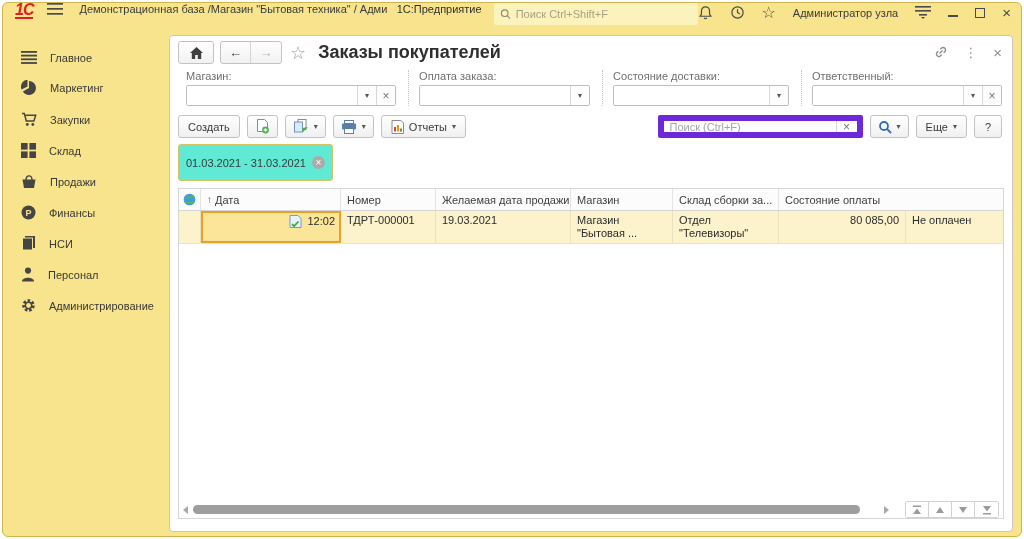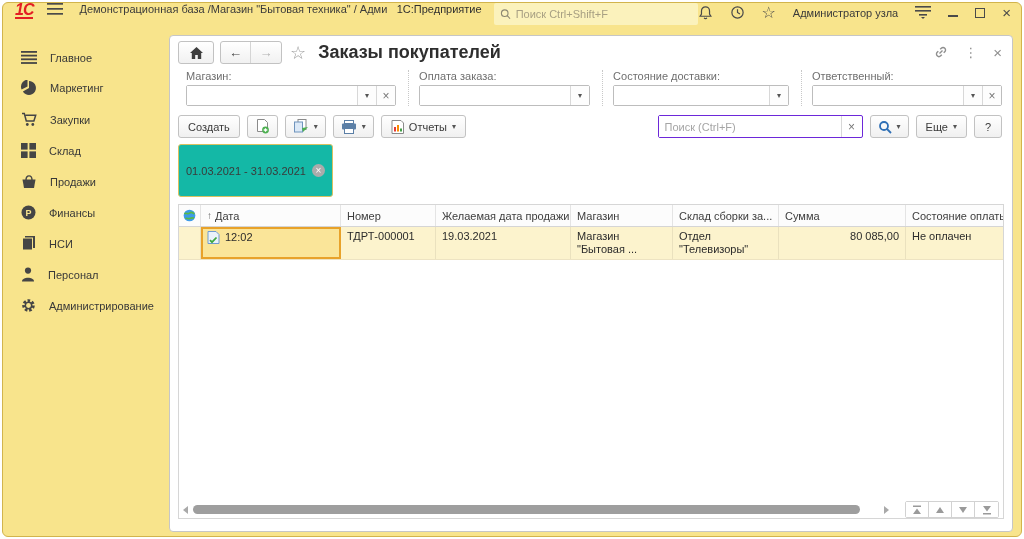"Поиск (Ctrl+F)" .search-box { border: 1px solid #6d28d9 -> 6px solid #6d28d9 }
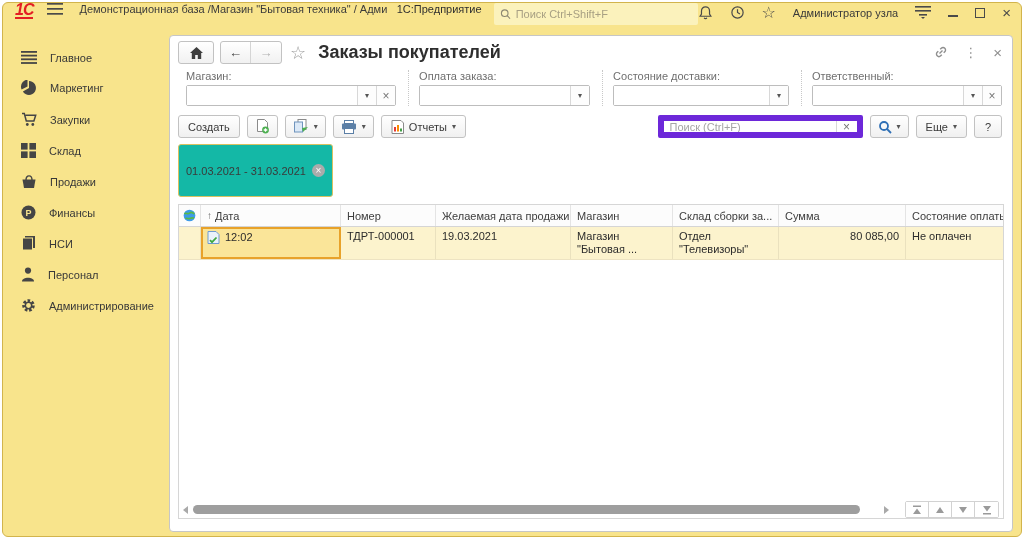"01.03.2021 - 31.03.2021" .chip { background: #14b8a6 -> #5eead4; padding: 19px 7px -> 11px 7px }
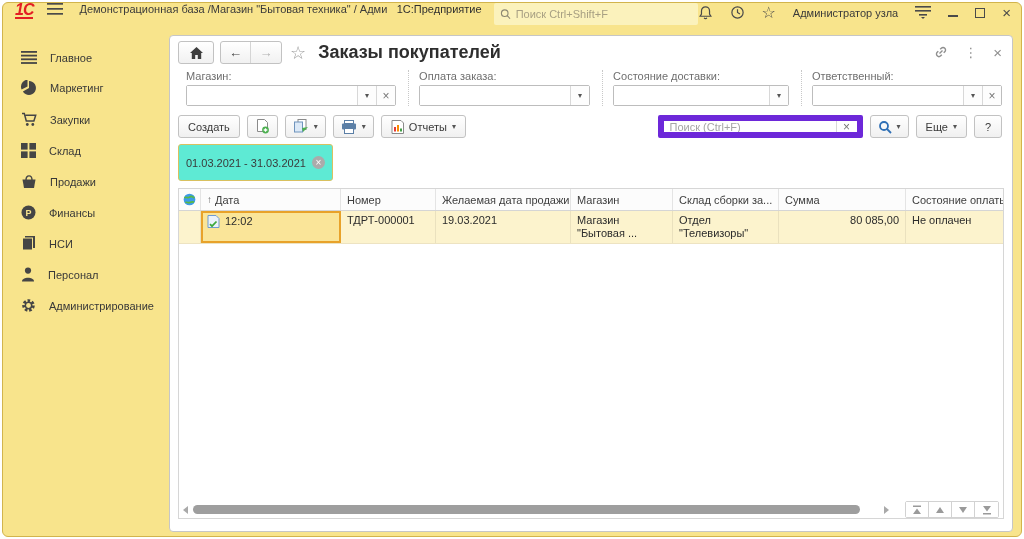"Сумма" div { html: <div>Сумма</div> -> none }
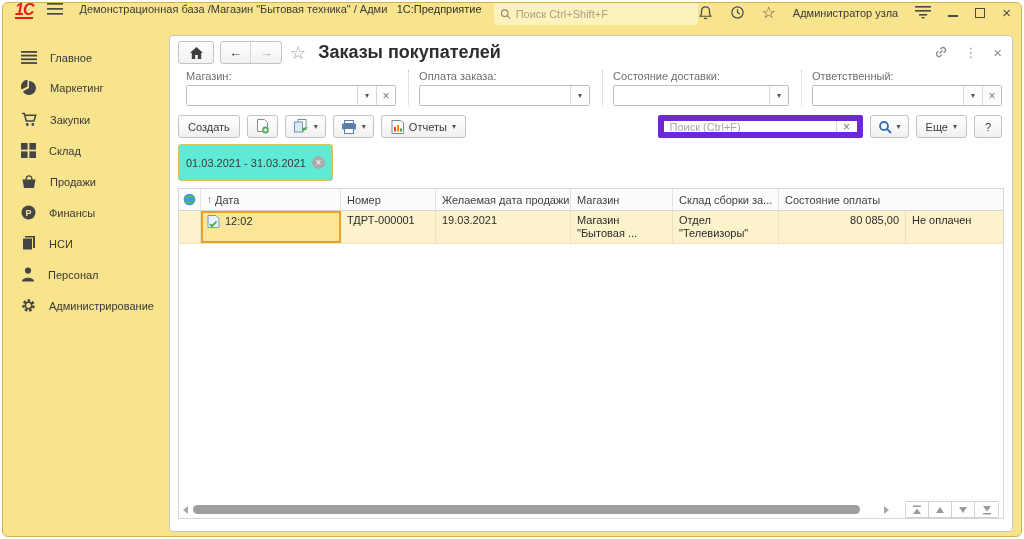"12:02" .cell-date { justify-content: none -> flex-end }
